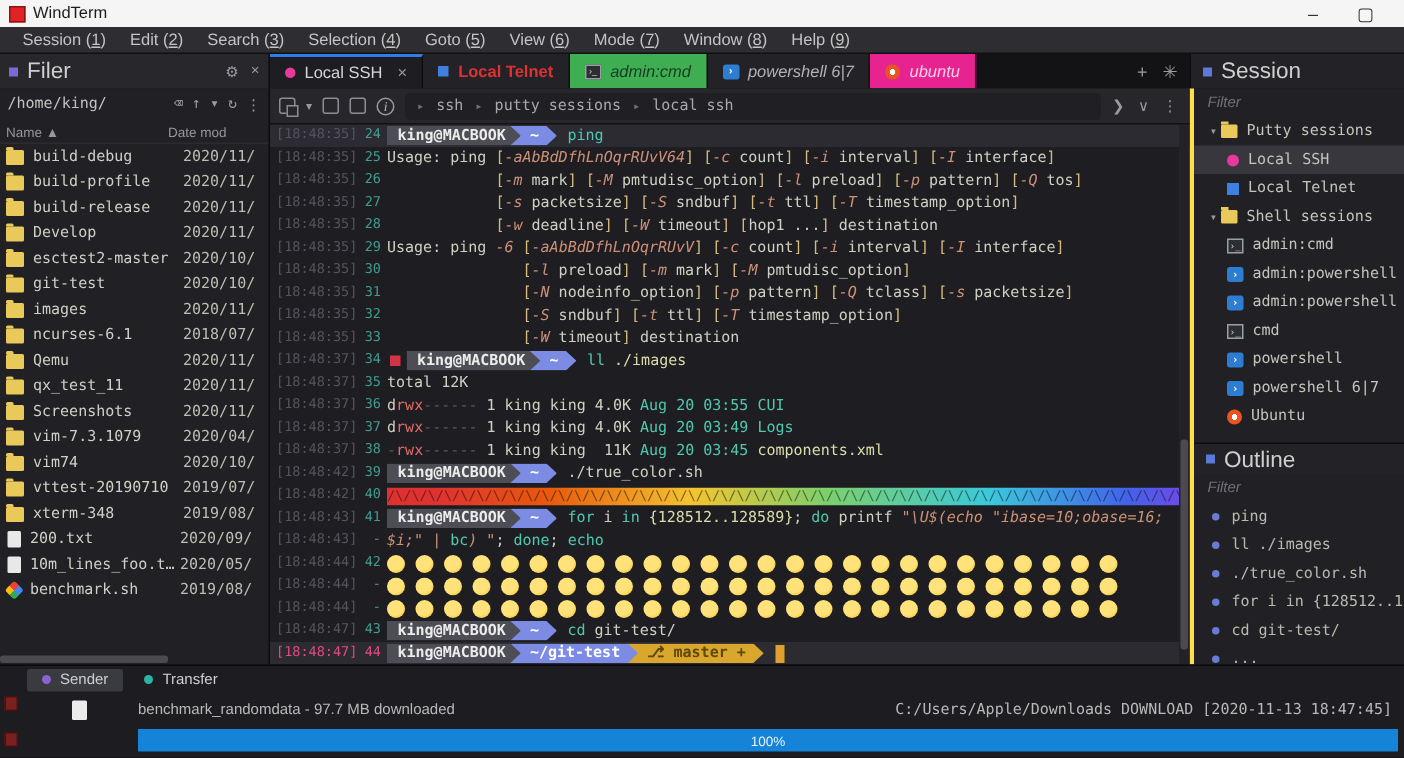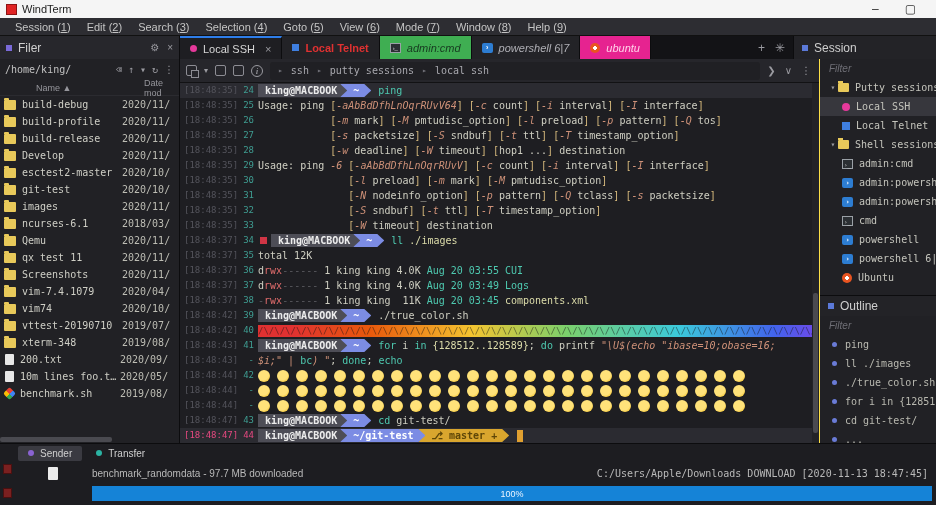"Filer" .hdr-label { font-size: 12px -> 15px }
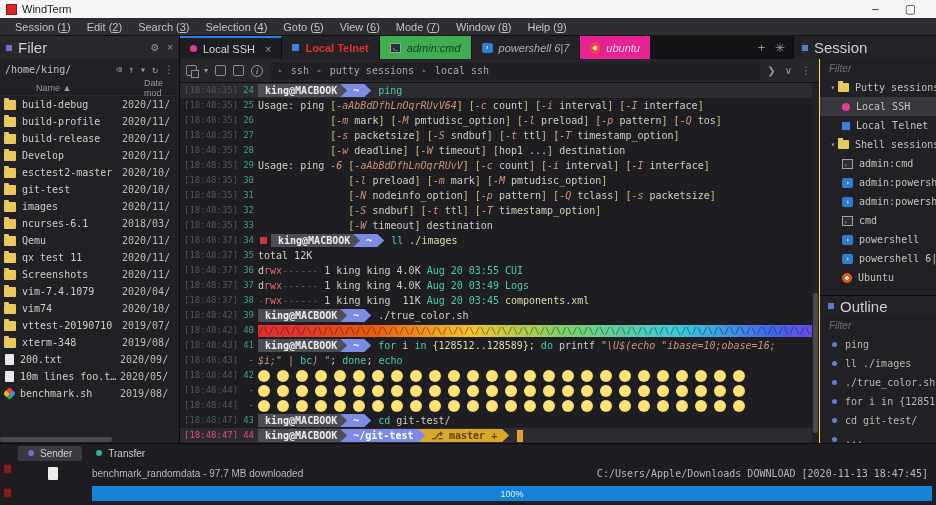"Filter" .rpanel { border-left: 1px solid #fde047 -> 3px solid #fde047; width: 117px -> 143px }
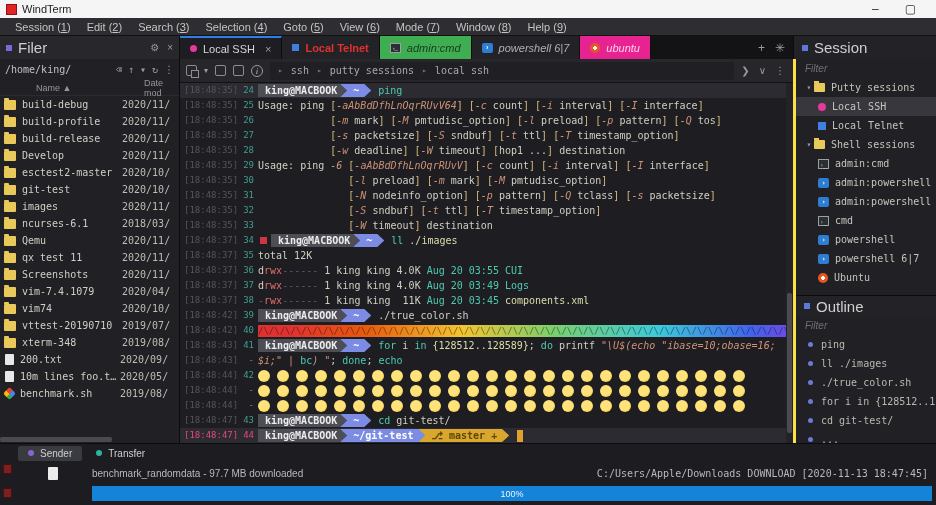"Name ▲" .cols .c1 { margin-left: 32px -> none }
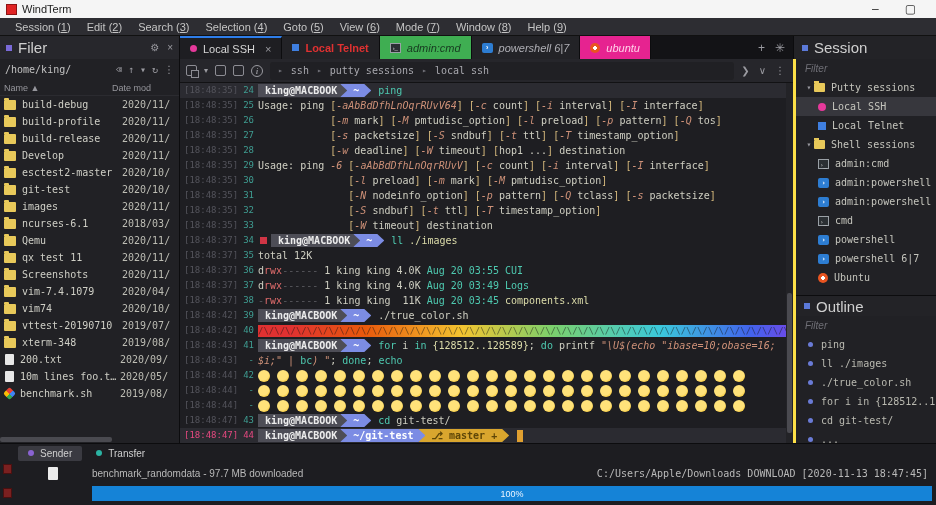"2018/03/" span.fdate { text: 2018/03/ -> 2018/07/ }
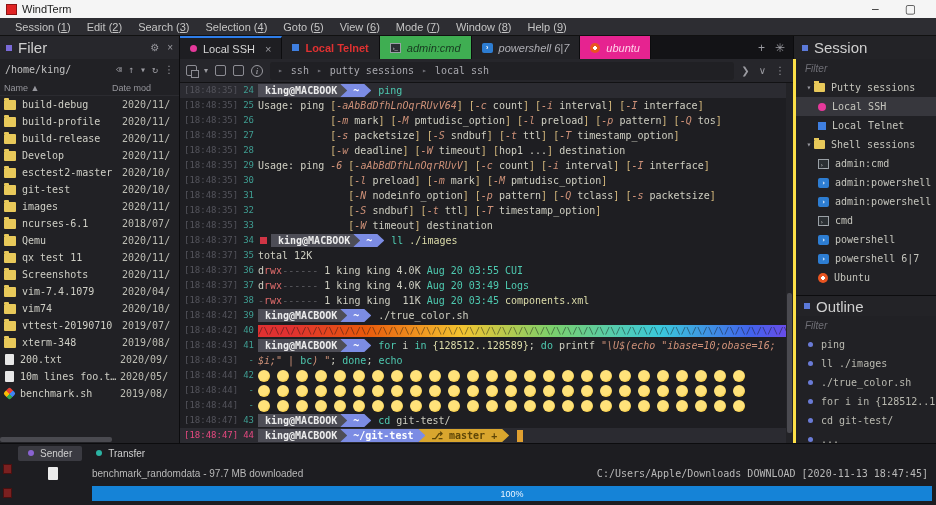"vim-7.4.1079" span.fname { text: vim-7.4.1079 -> vim-7.3.1079 }
